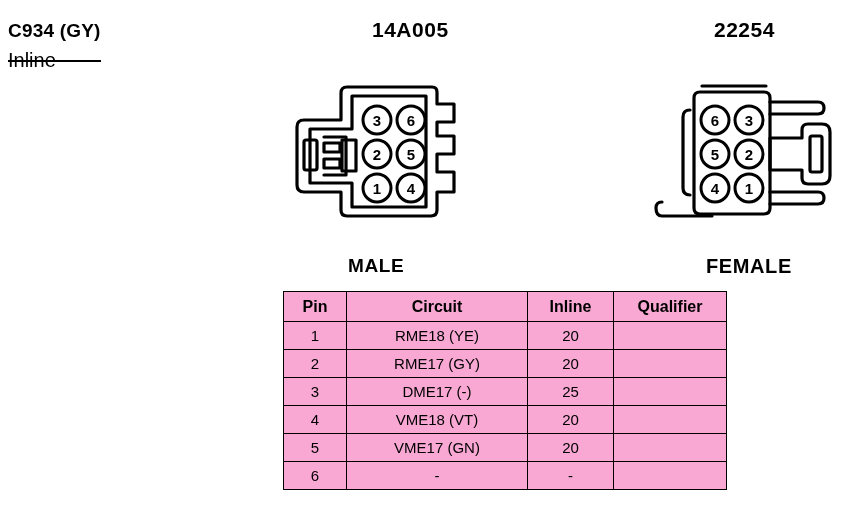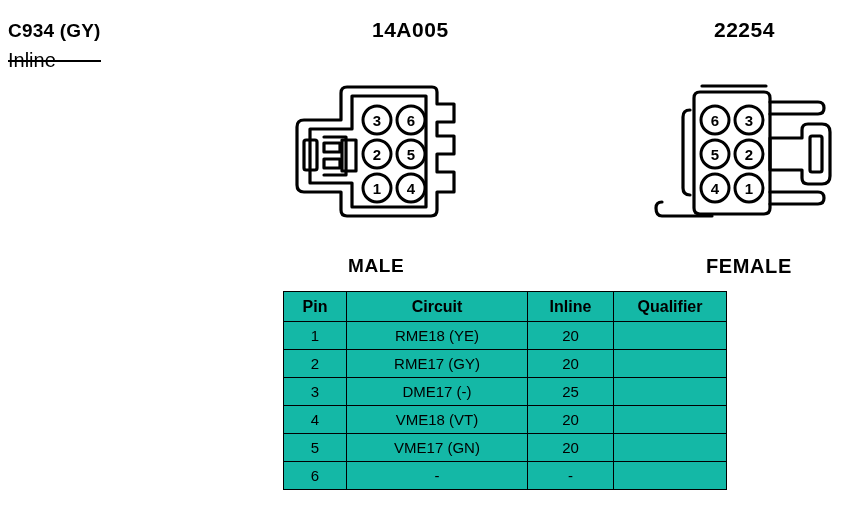"Pin" #pinout-table { background: #14b8a6 -> #f9a8d4 }
